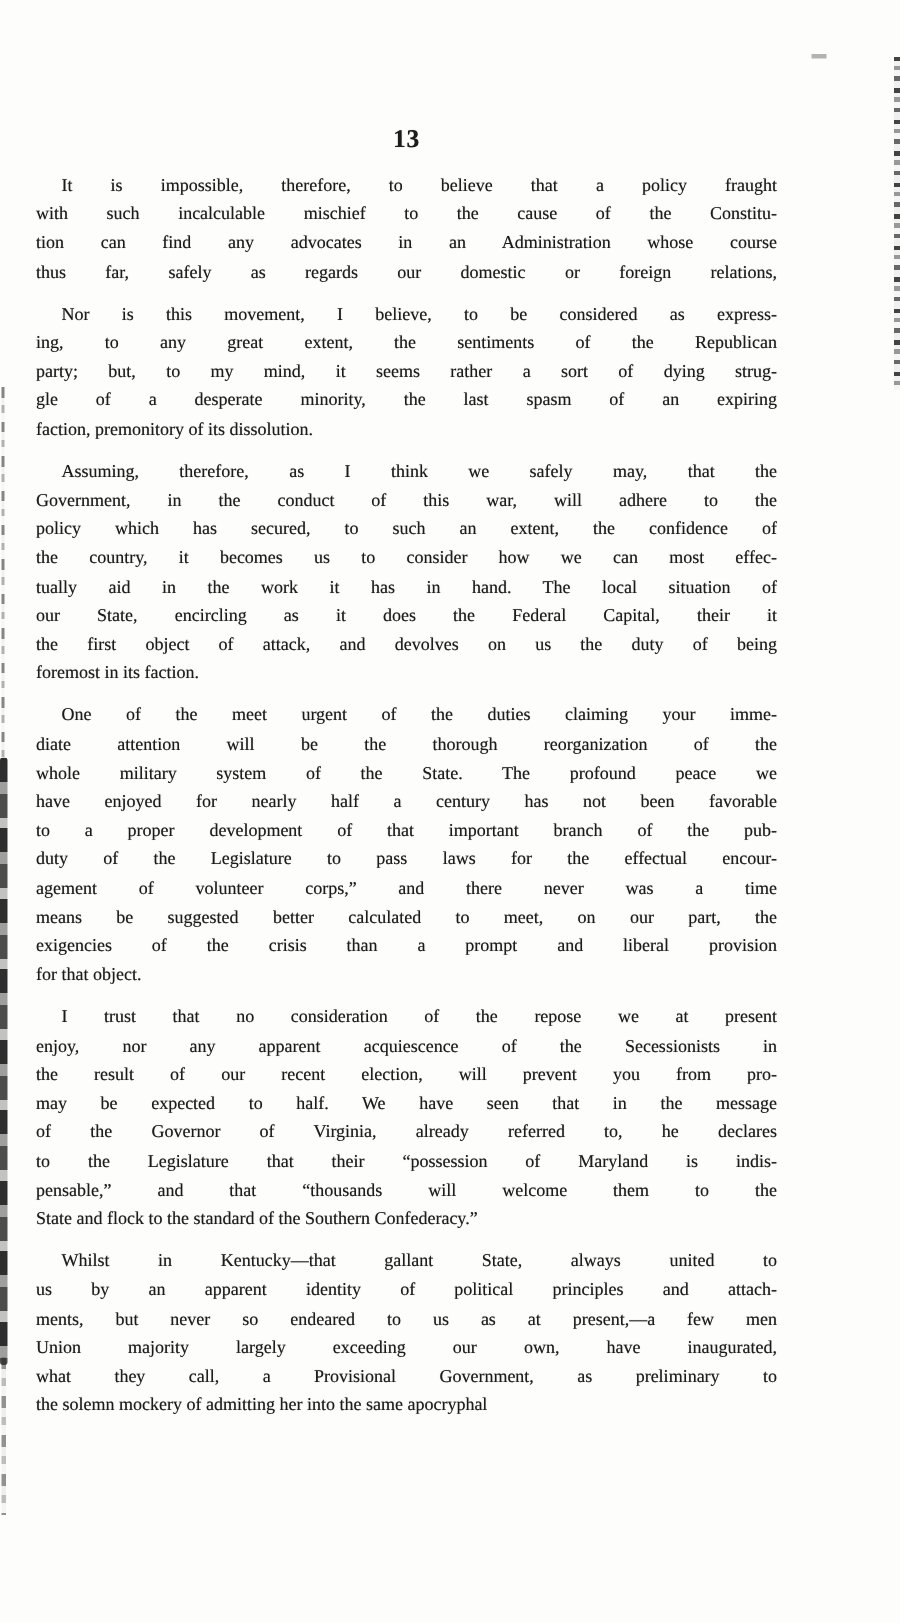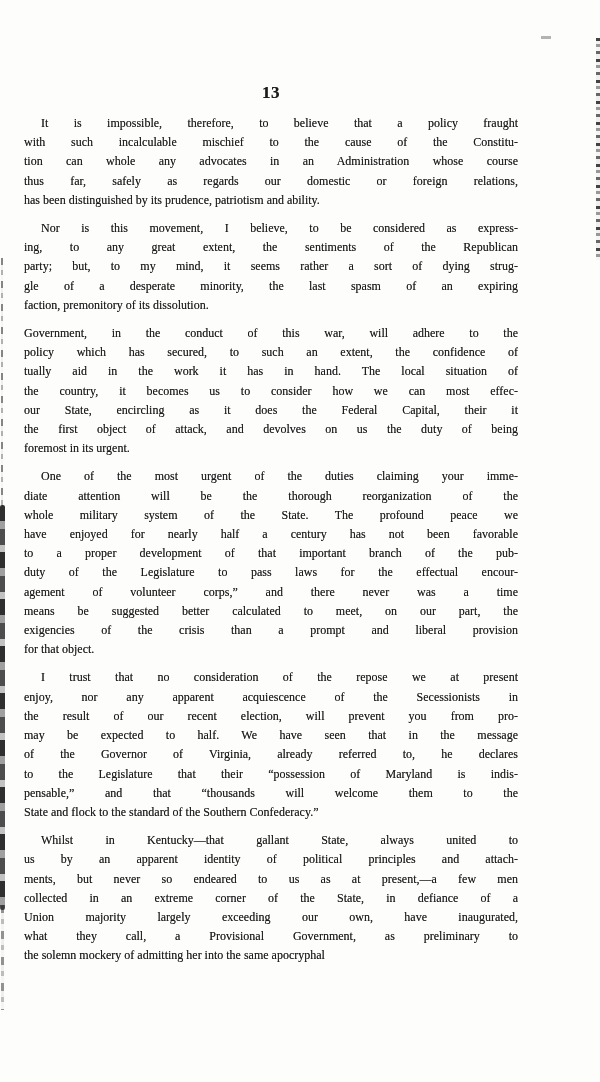"tion can whole any advocates" div.line { text: whole -> find }
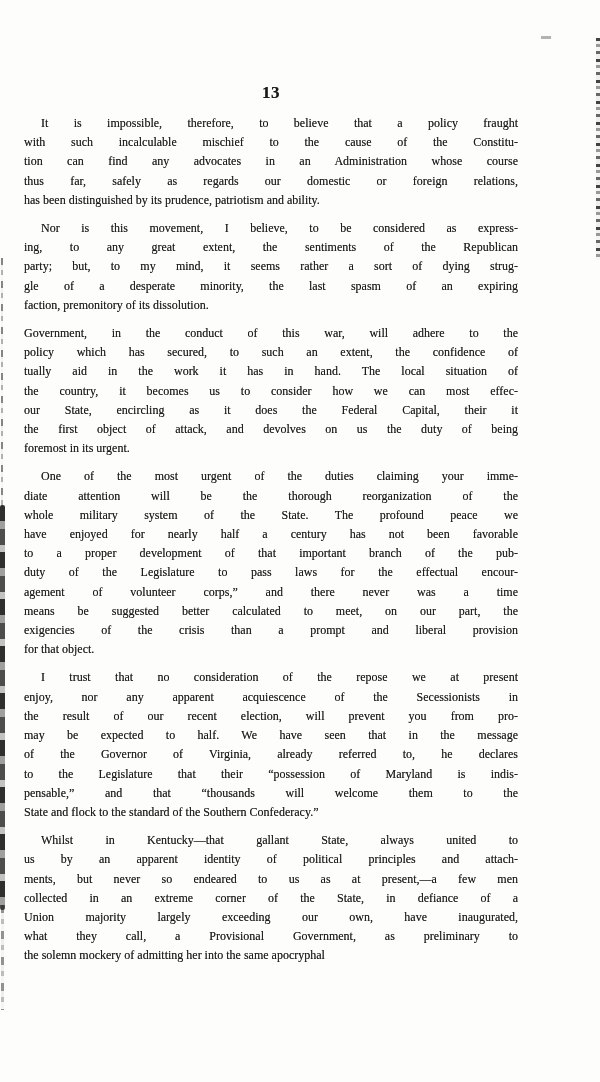"has been distinguished by its" div.line { html: <div>has been distinguished by its prudence, patriotism and ability.</div> -> none }
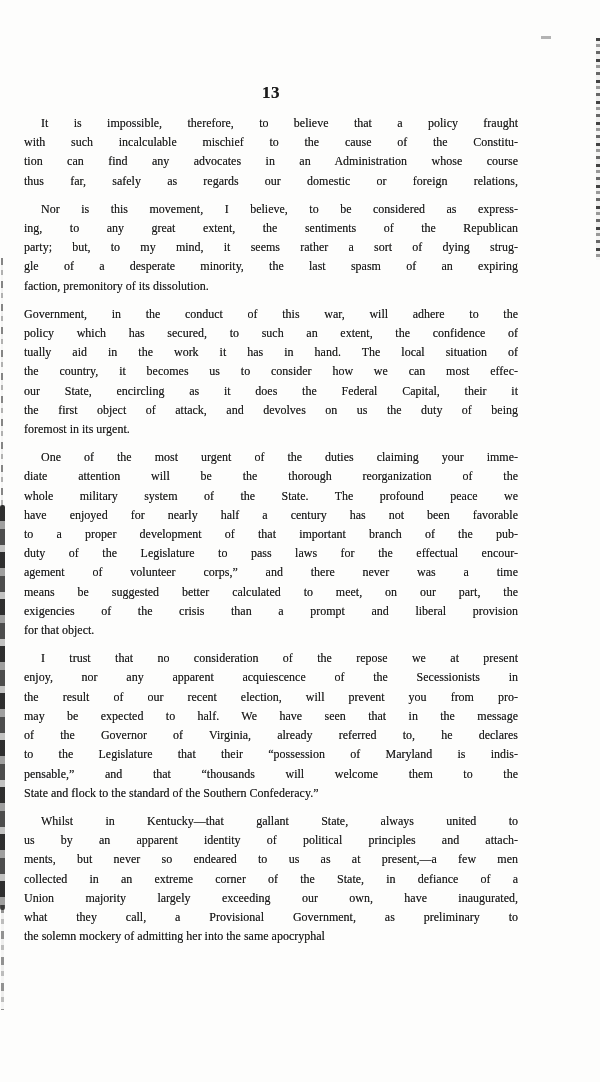"Assuming, therefore, as I think" div.line { html: none -> <div>Assuming, therefore, as I think we safely may, that the</div> }
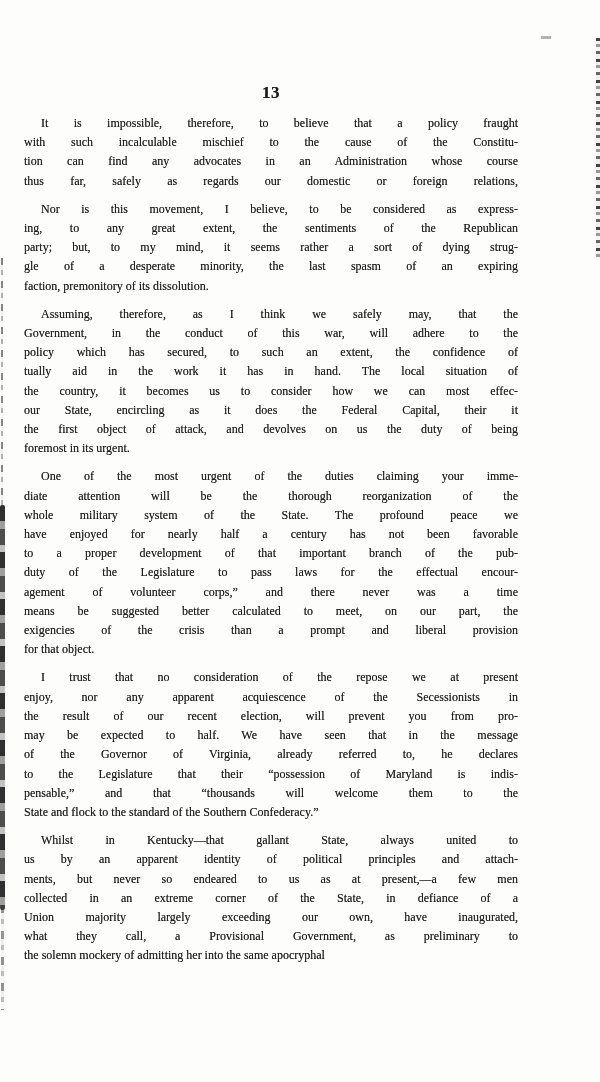"tually aid in the work" div.line { order: before "the country, it becomes us" -> after "the country, it becomes us" }
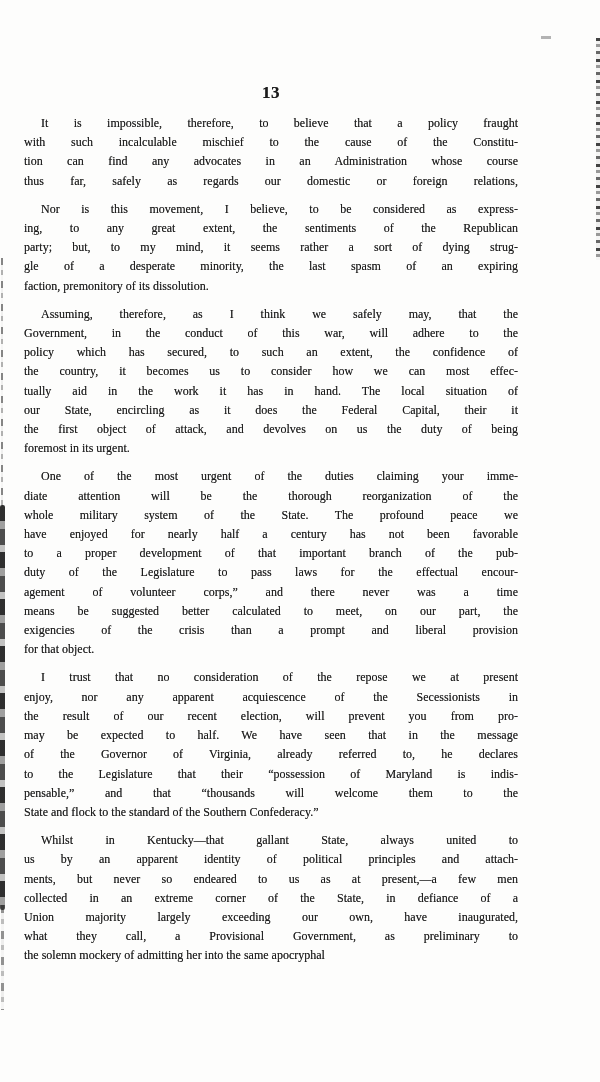"foremost in its urgent." div.line { text: urgent -> faction }
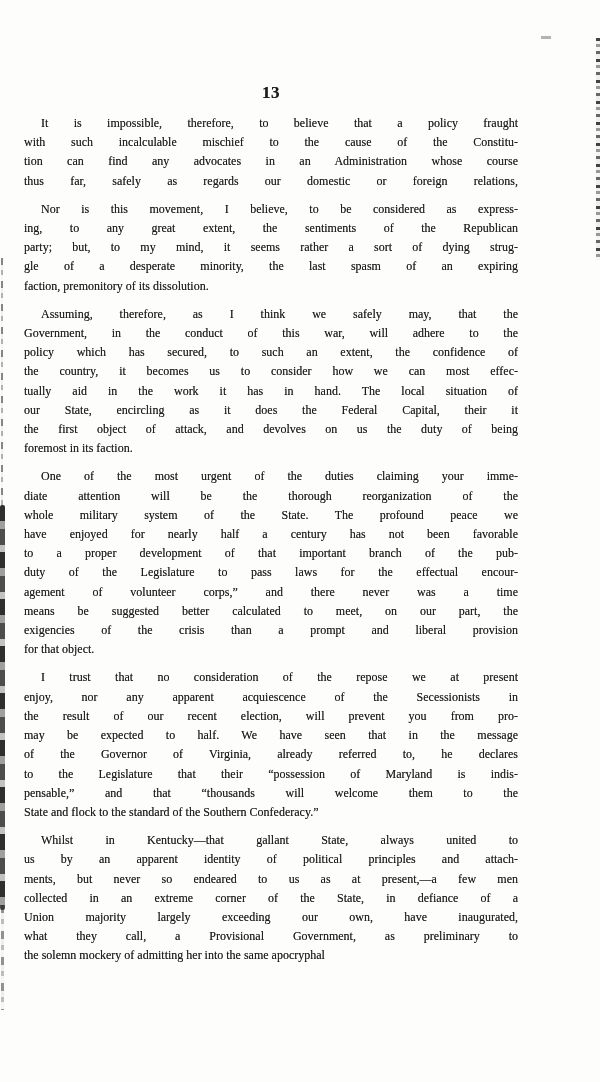"One of the most urgent" div.line { text: most -> meet }
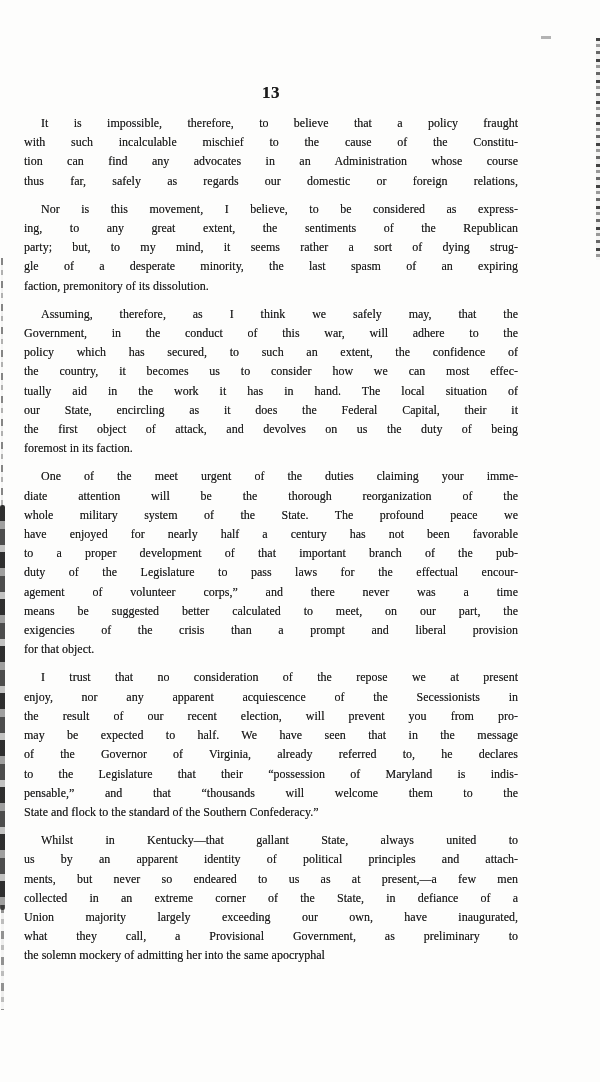"collected in an extreme corner" div.line { html: <div>collected in an extreme corner of the State, in defiance of a</div> -> none }
